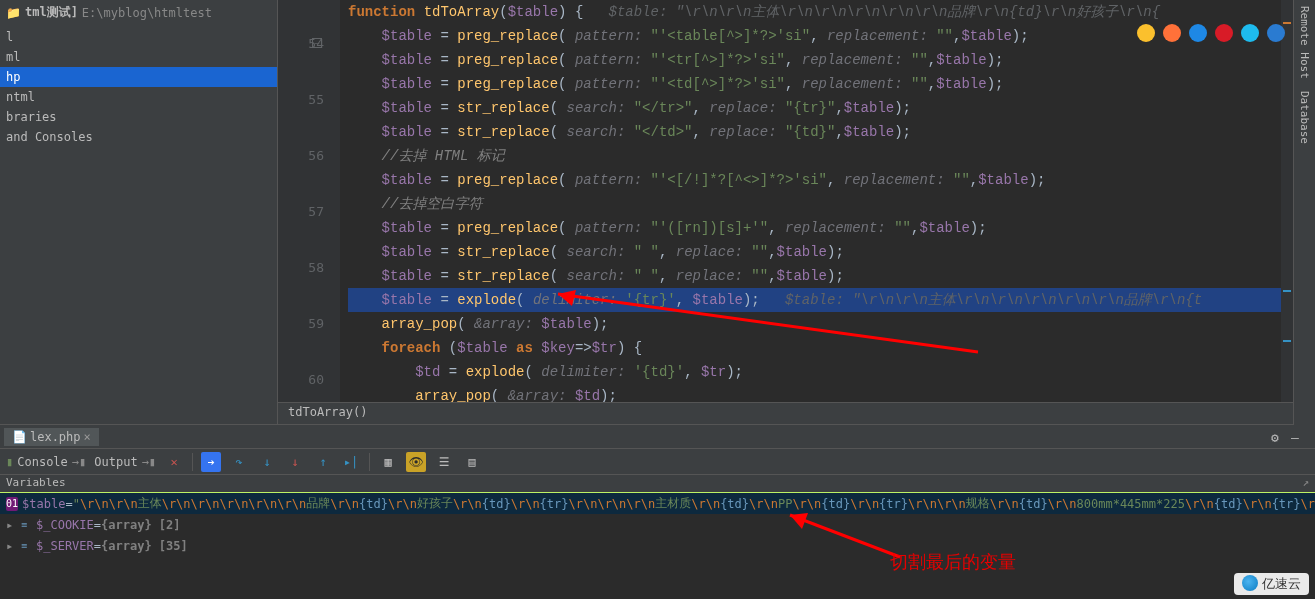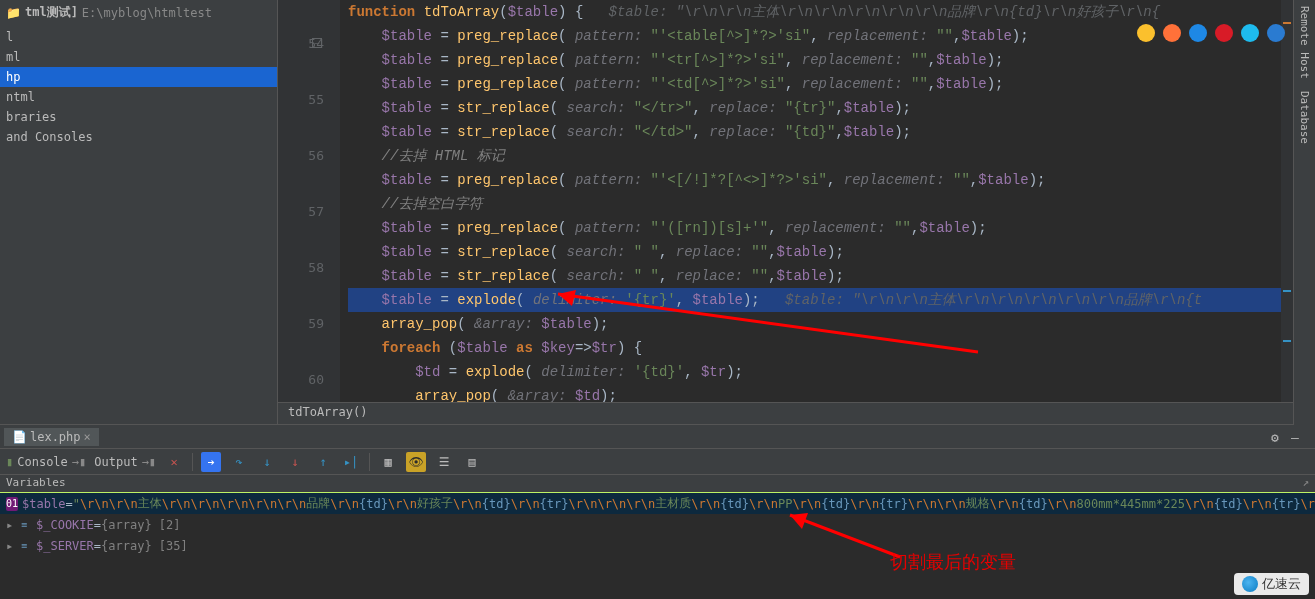"{array} [2]" .var-row .vmeta { font-weight: none -> bold }
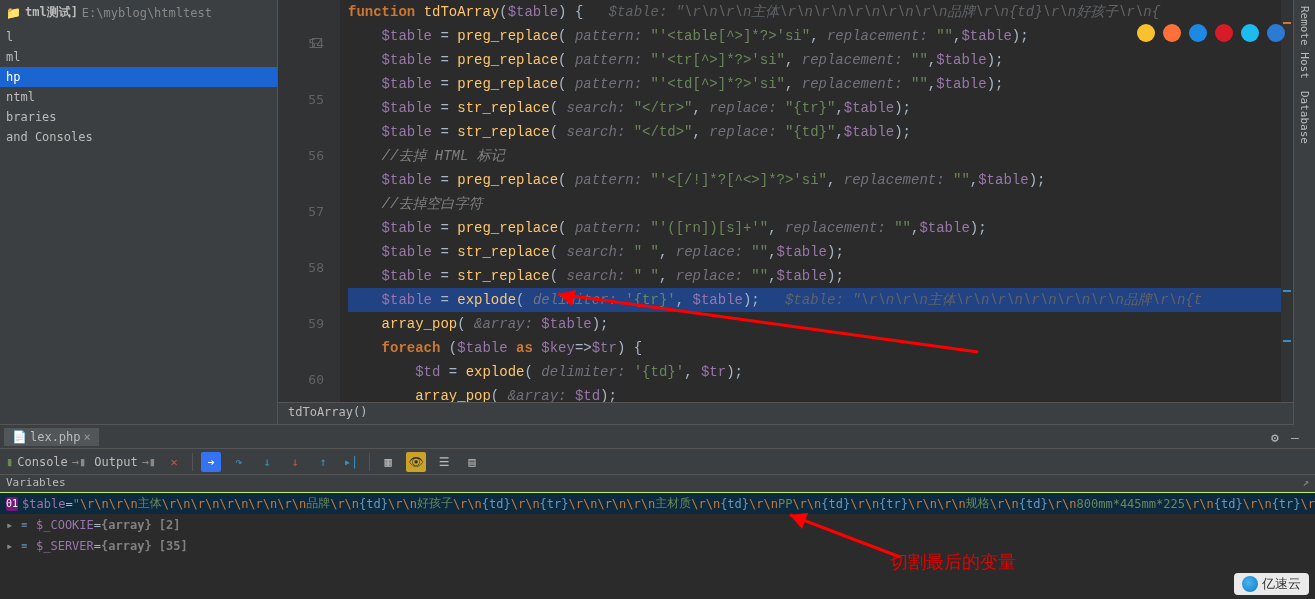"亿速云" .watermark { align-items: center -> none }
